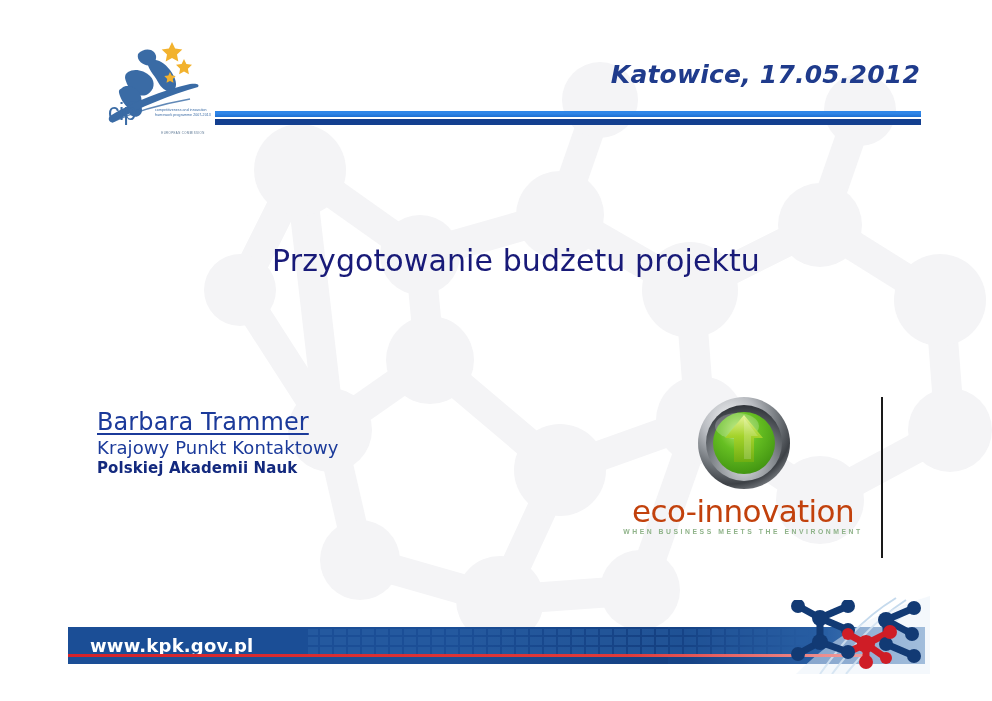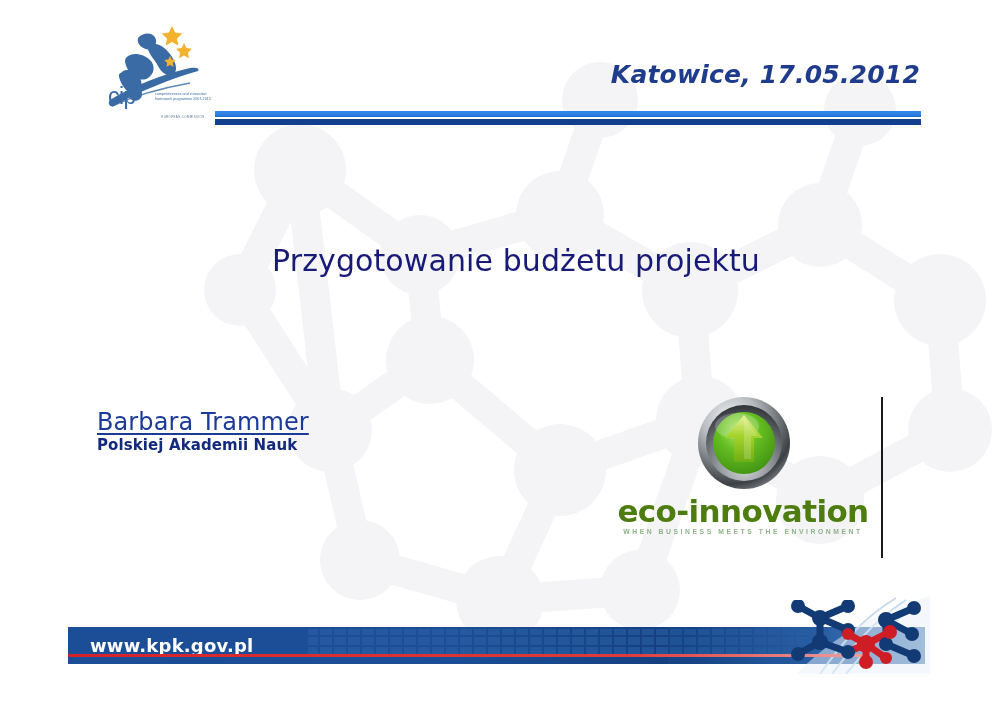"cip" #cip-logo { top: 16px -> 32px }
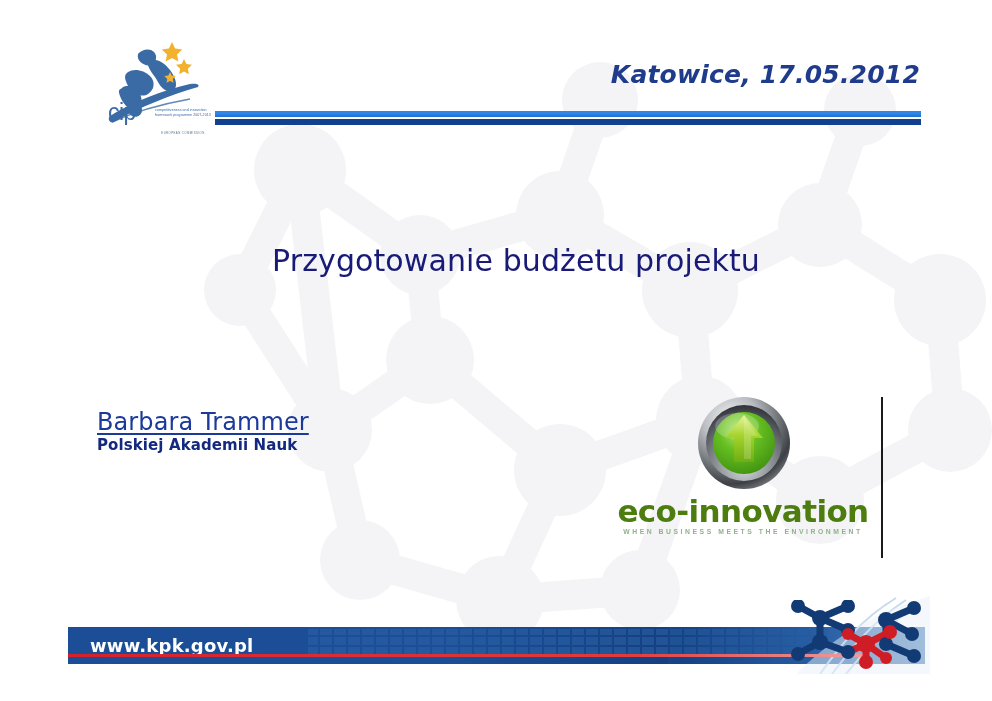"Krajowy Punkt Kontaktowy" div.presenter-line { html: none -> <div>Krajowy Punkt Kontaktowy</div> }
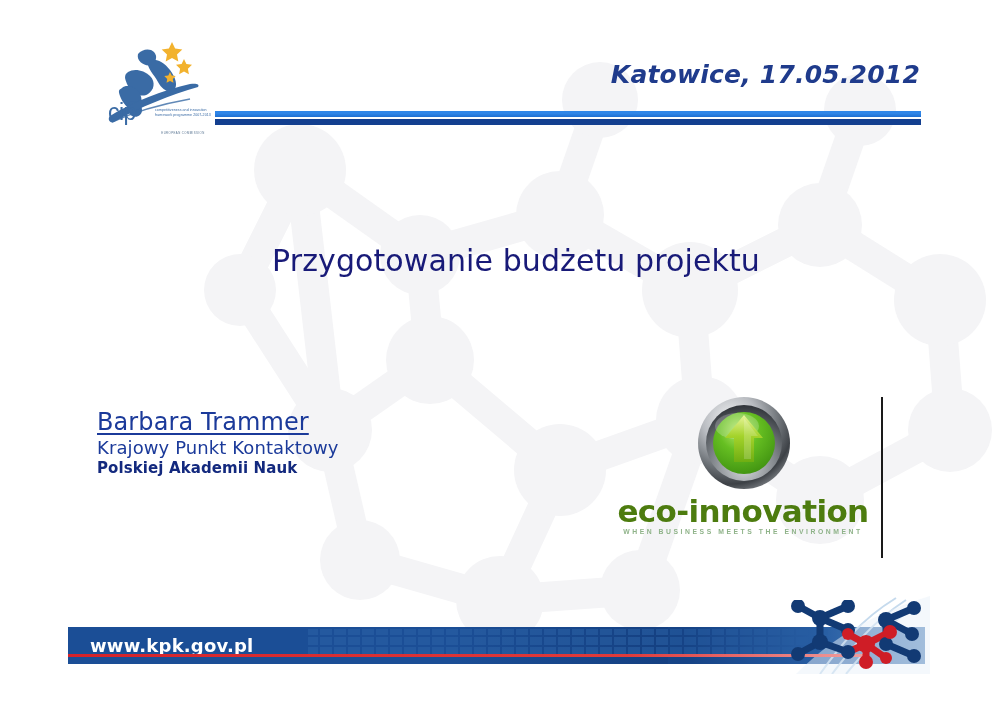"eco-innovation" #eco-wordmark { color: #4d7c0f -> #c2410c; font-weight: bold -> normal }
